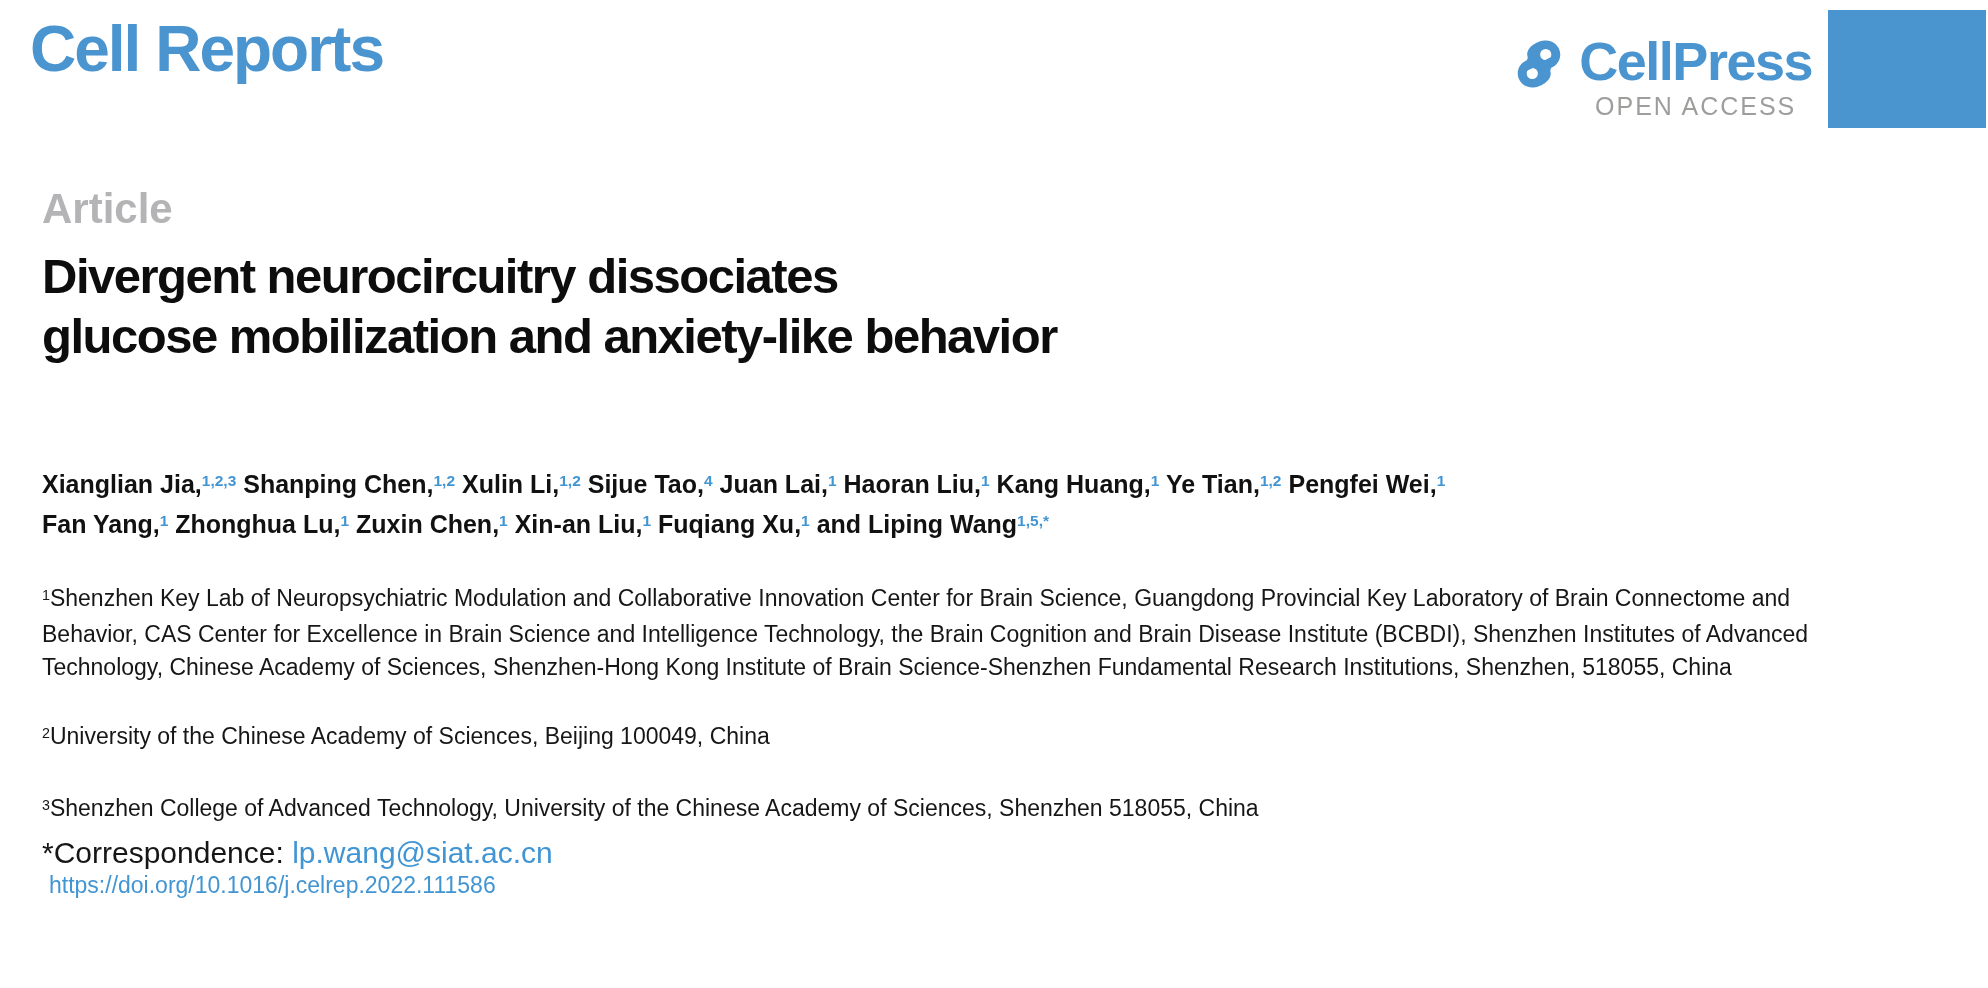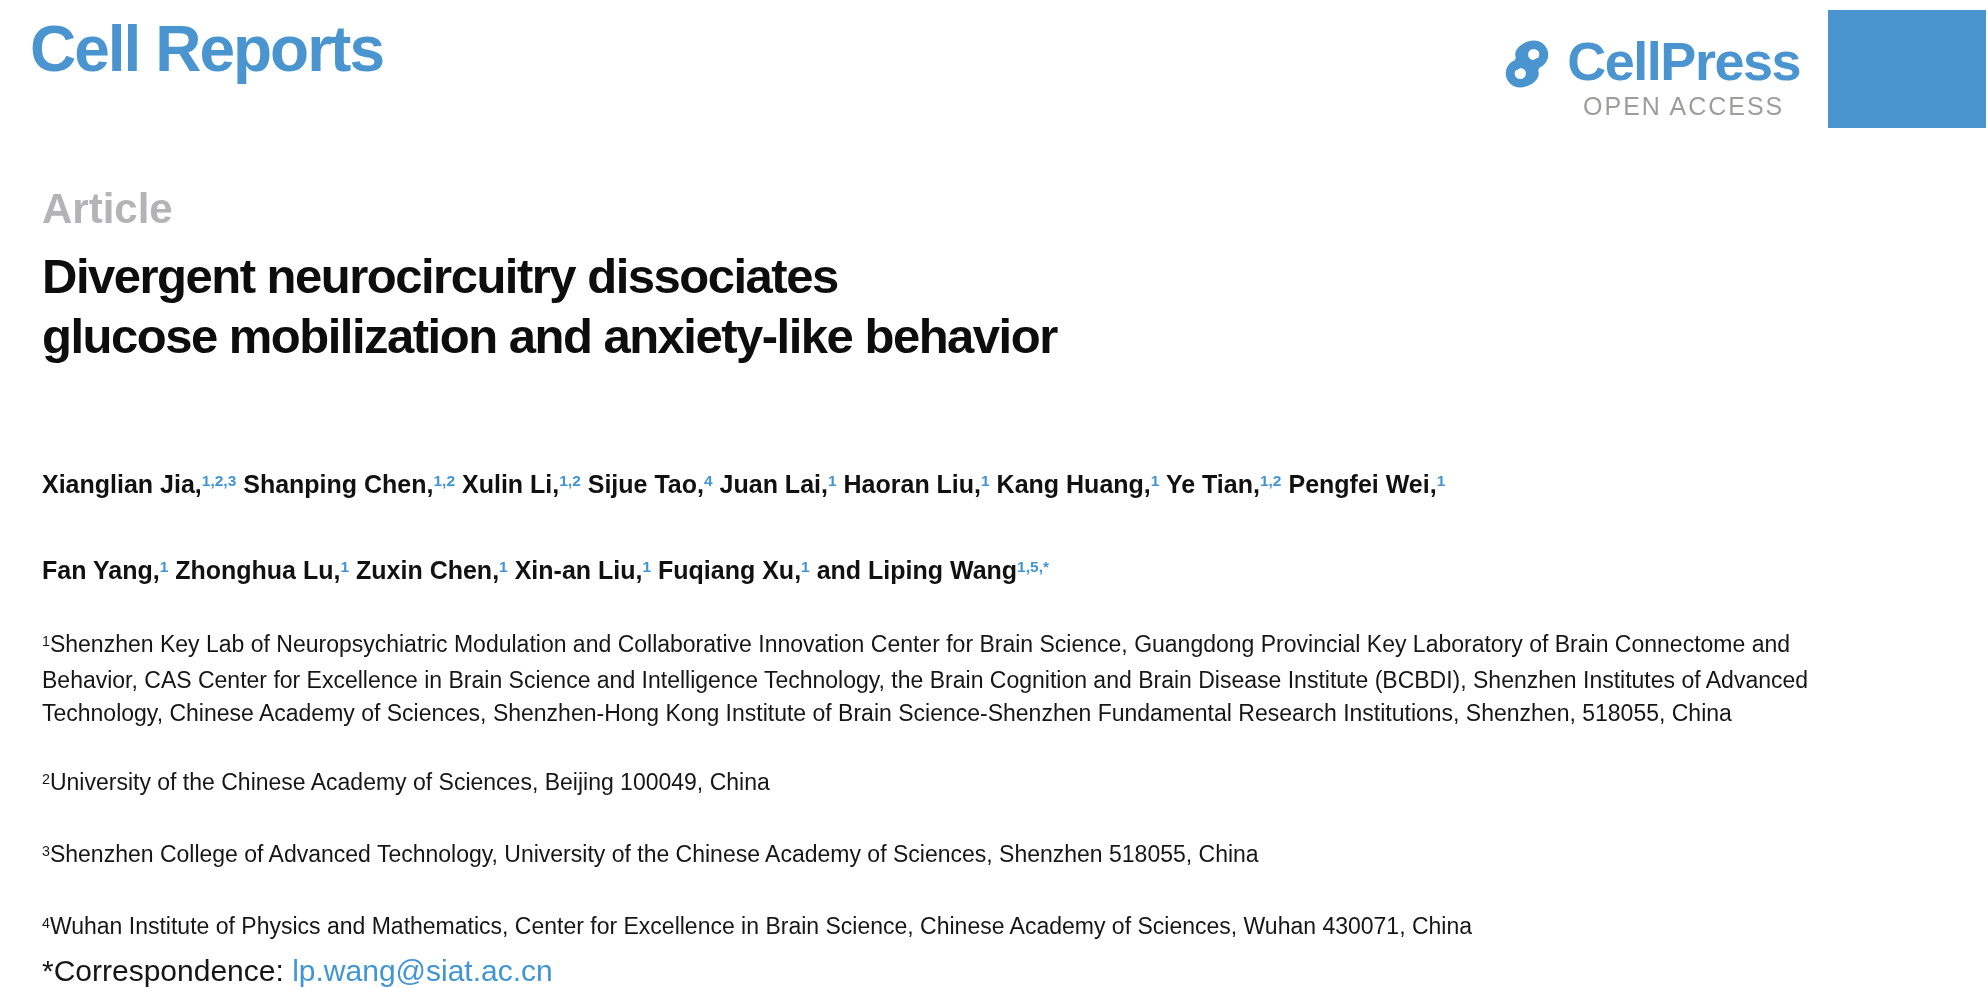"CellPress" .publisher { right: 188px -> 176px }
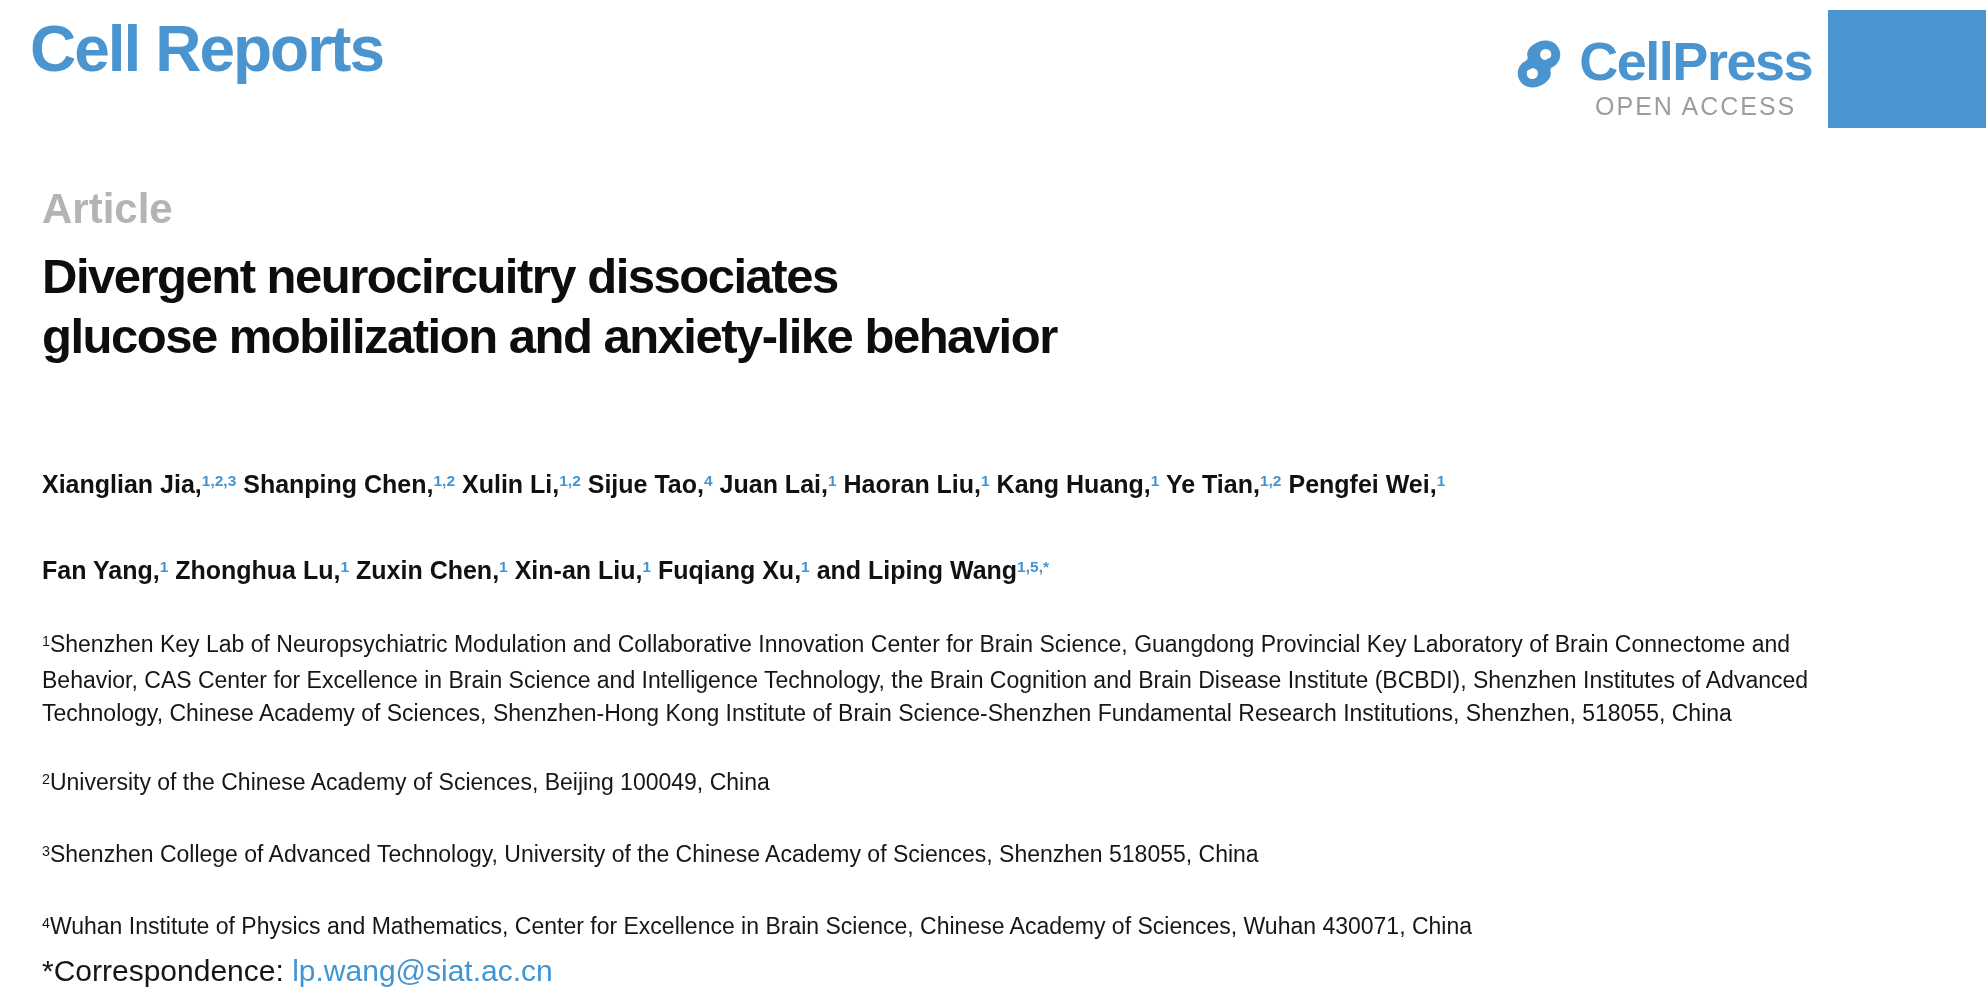"Xianglian Jia,1,2,3 Shanping Chen,1,2" .author-line { margin-top: 46px -> none }
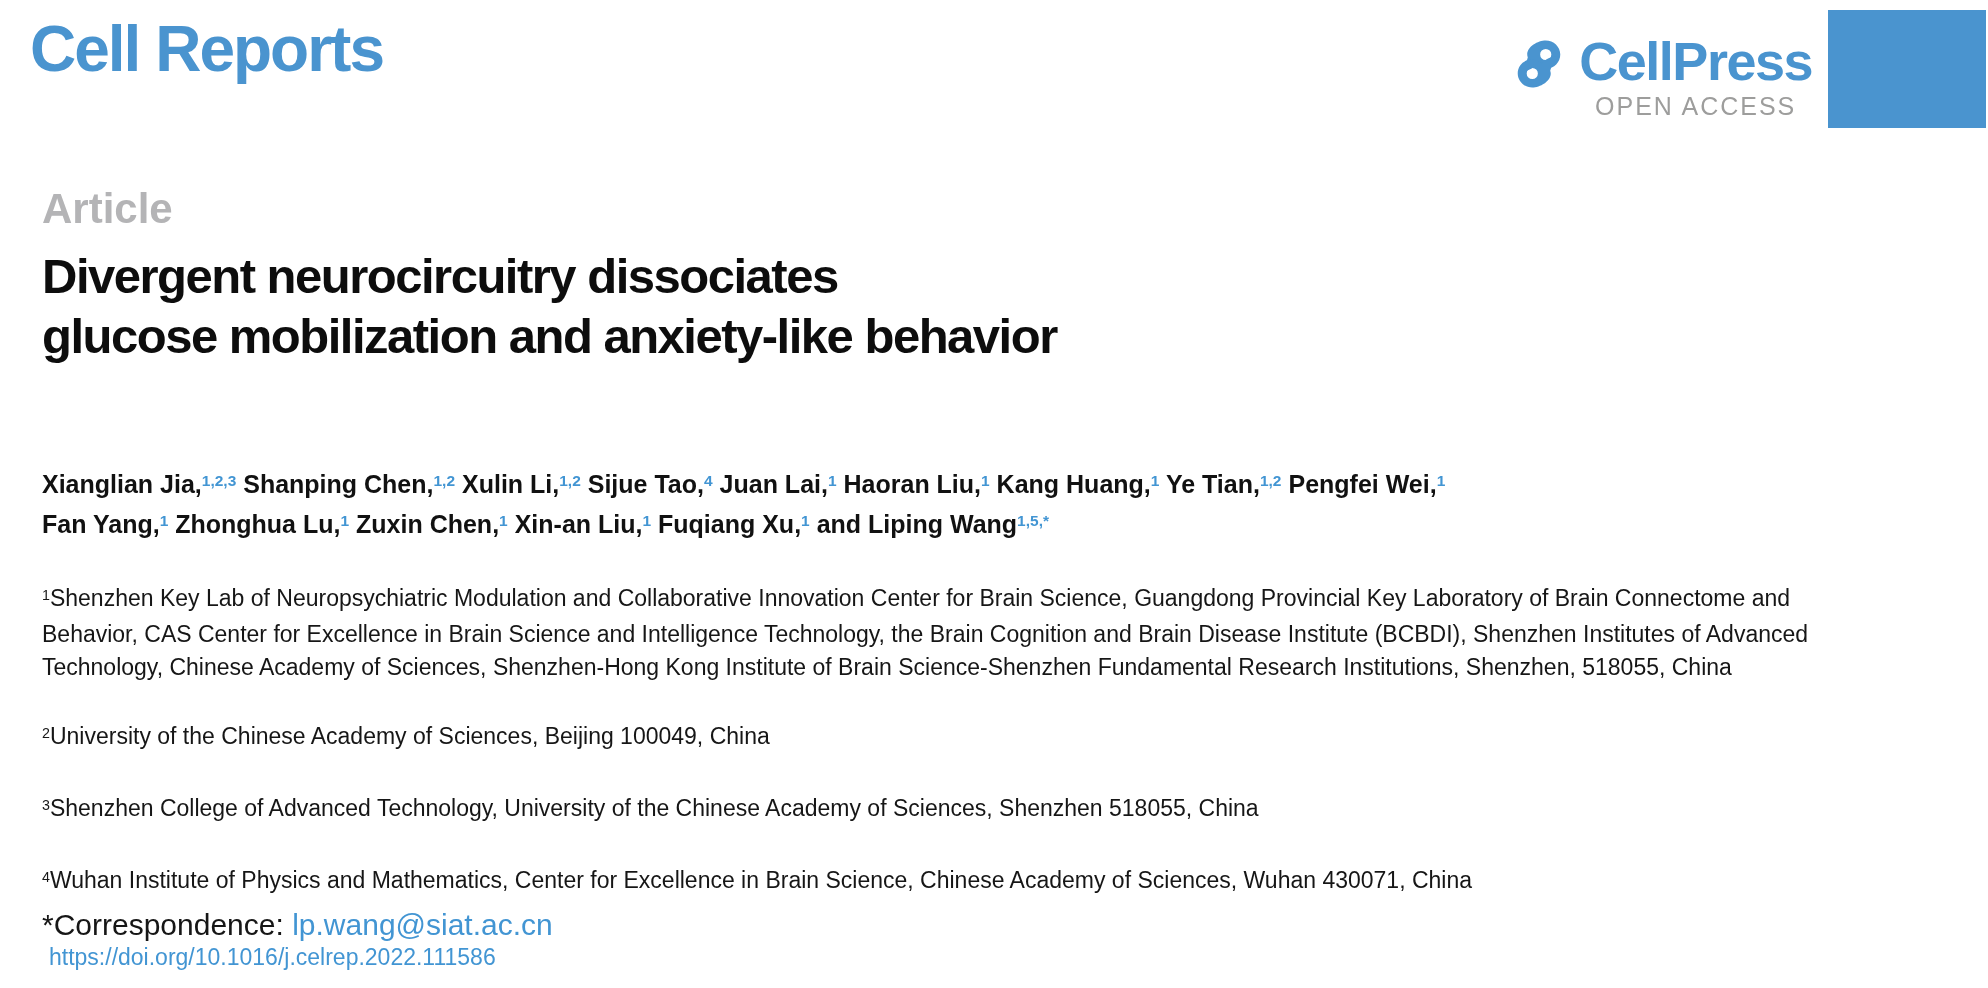"4Wuhan Institute of Physics and" div.affiliation { html: <div><sup>4</sup>Wuhan Institute of Physics and Mathematics, Center for Excellence in Brain Science, Chinese Academy of Sciences, Wuhan 430071, China</div> -> none }
